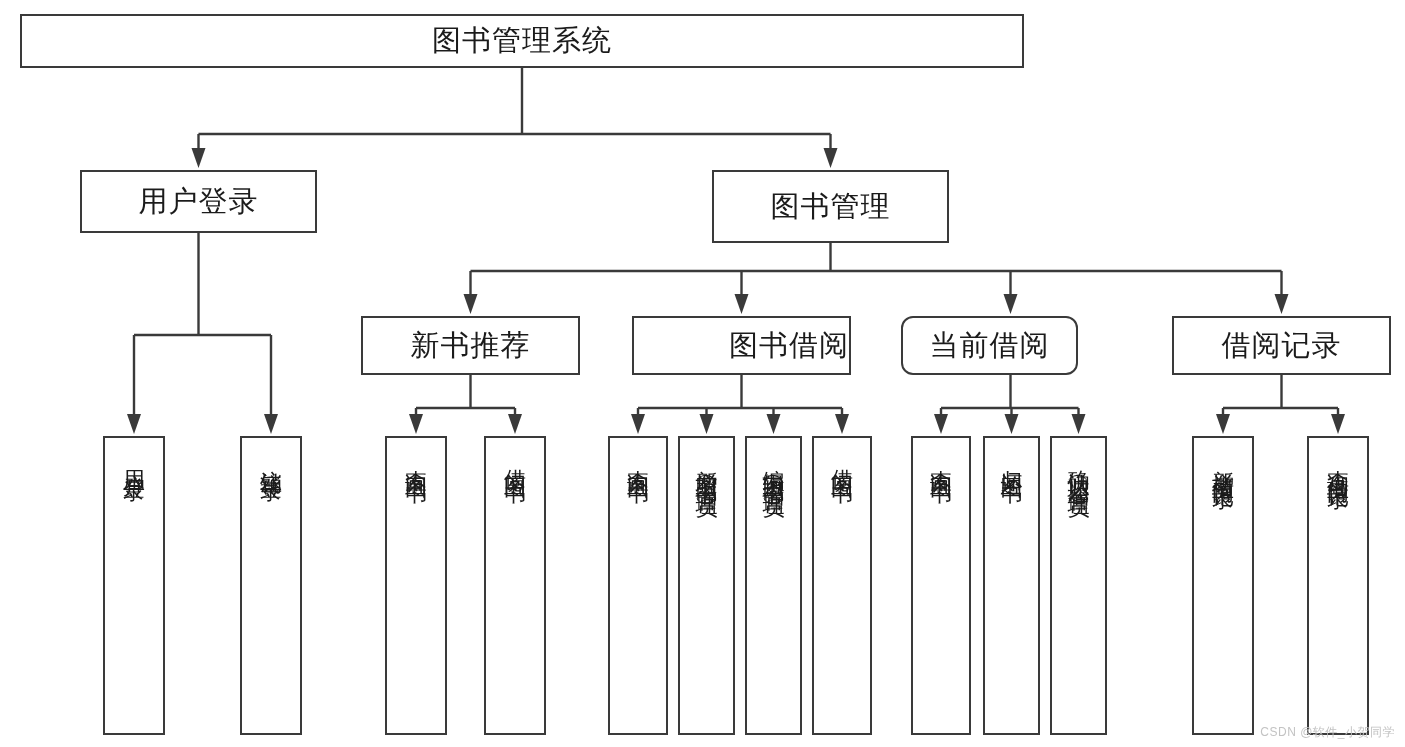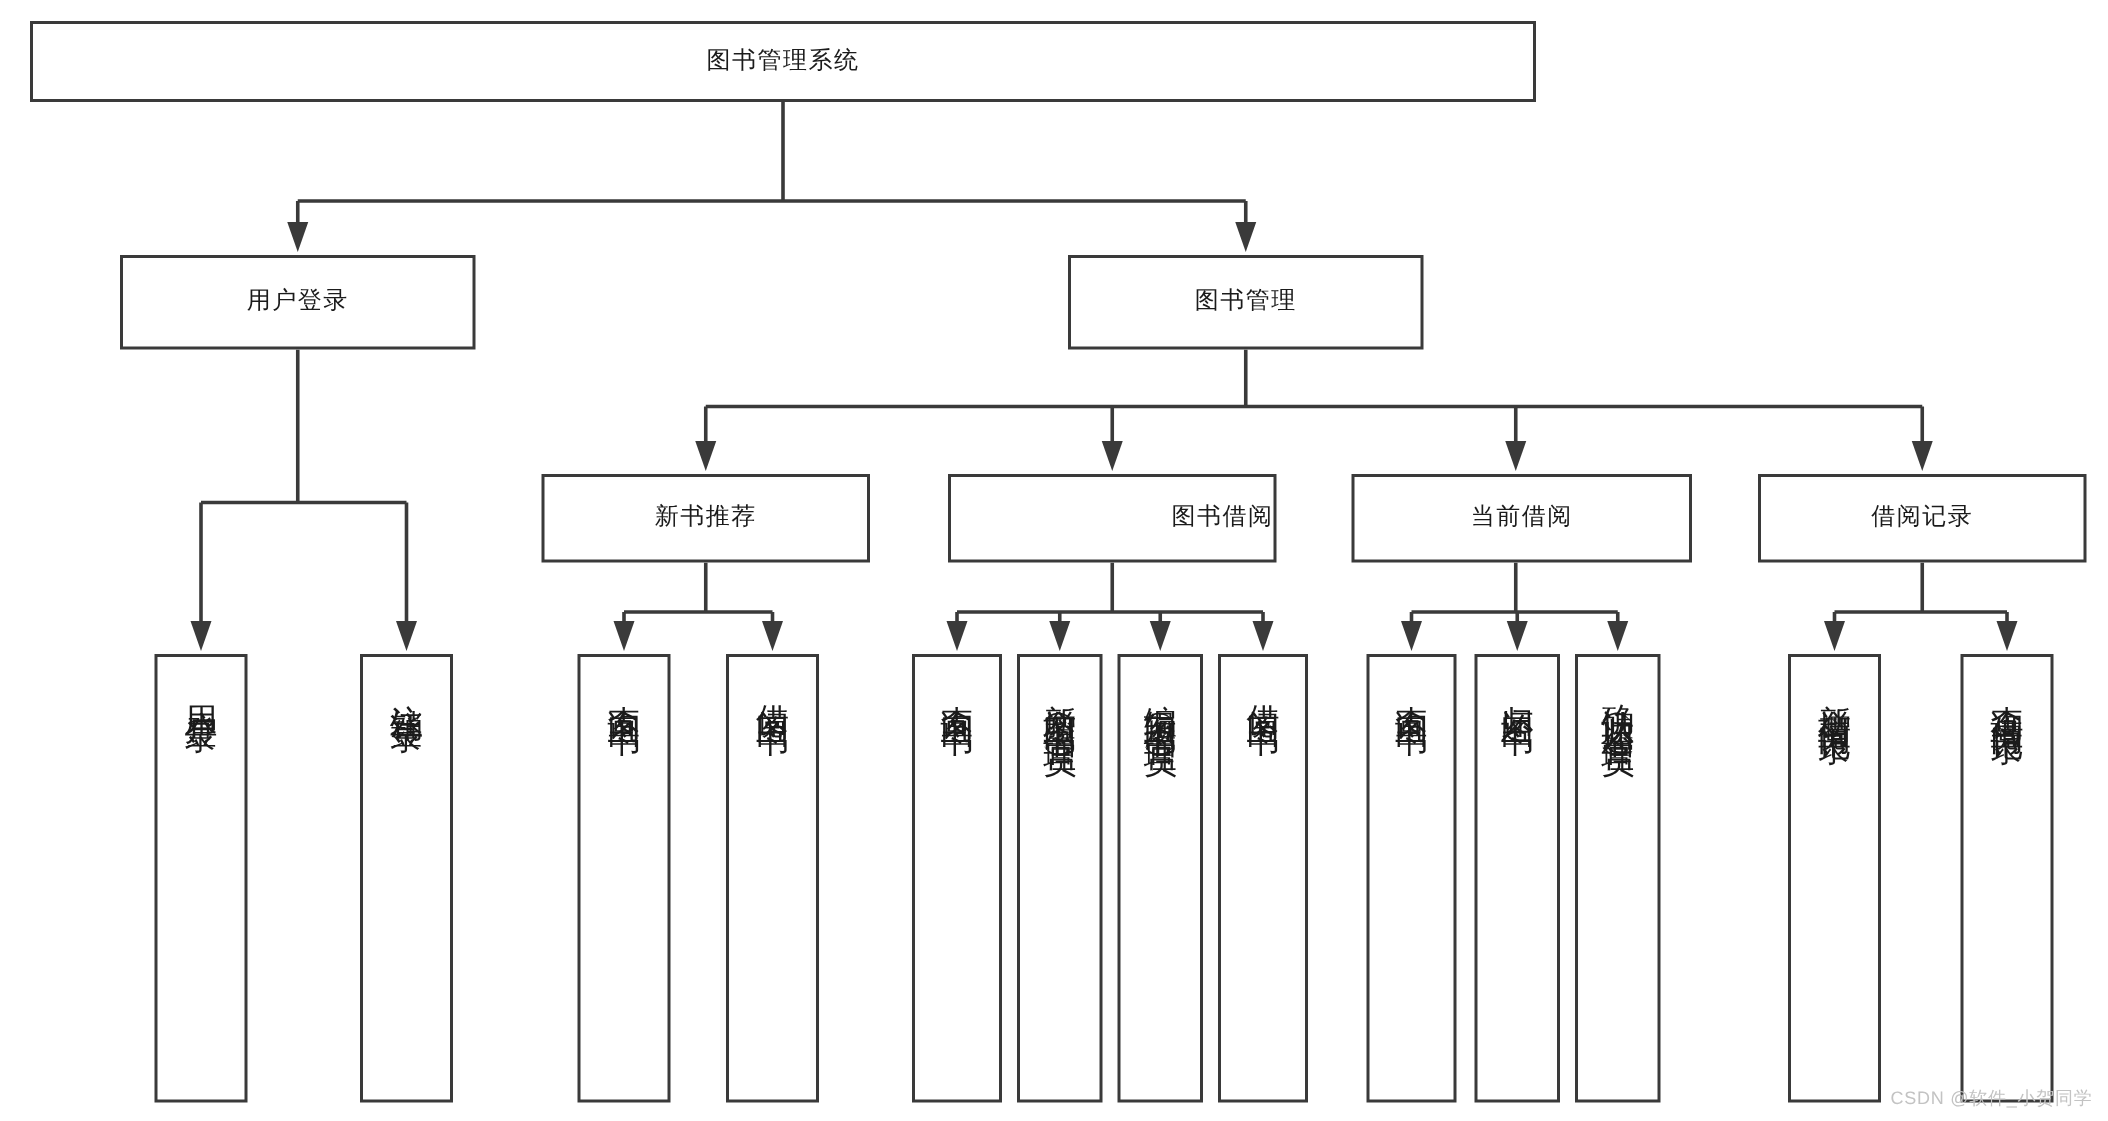"图书管理系统" .node-label { font-size: 16px -> 29px }
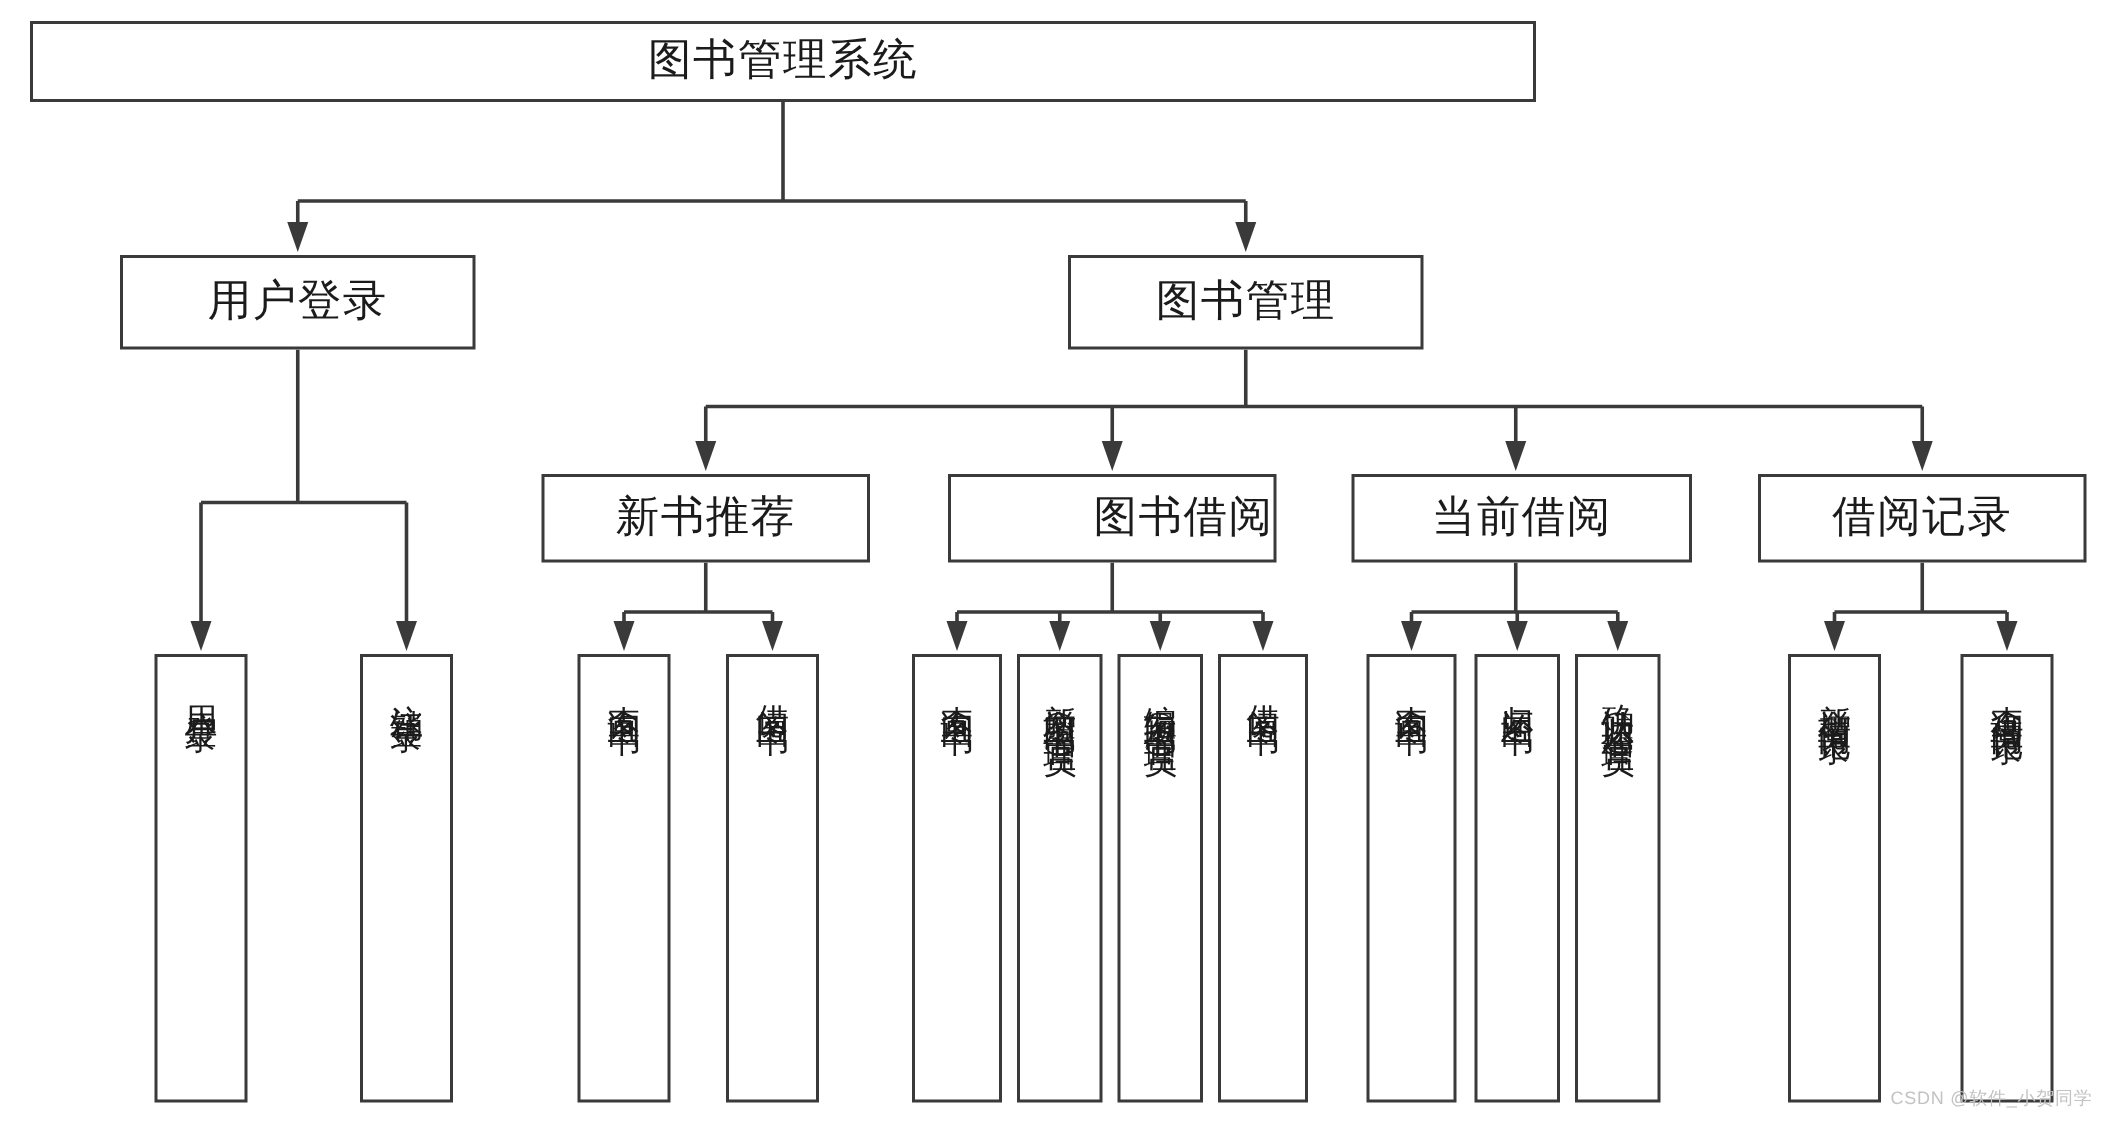"图书管理" div.node { height: 63px -> 73px }
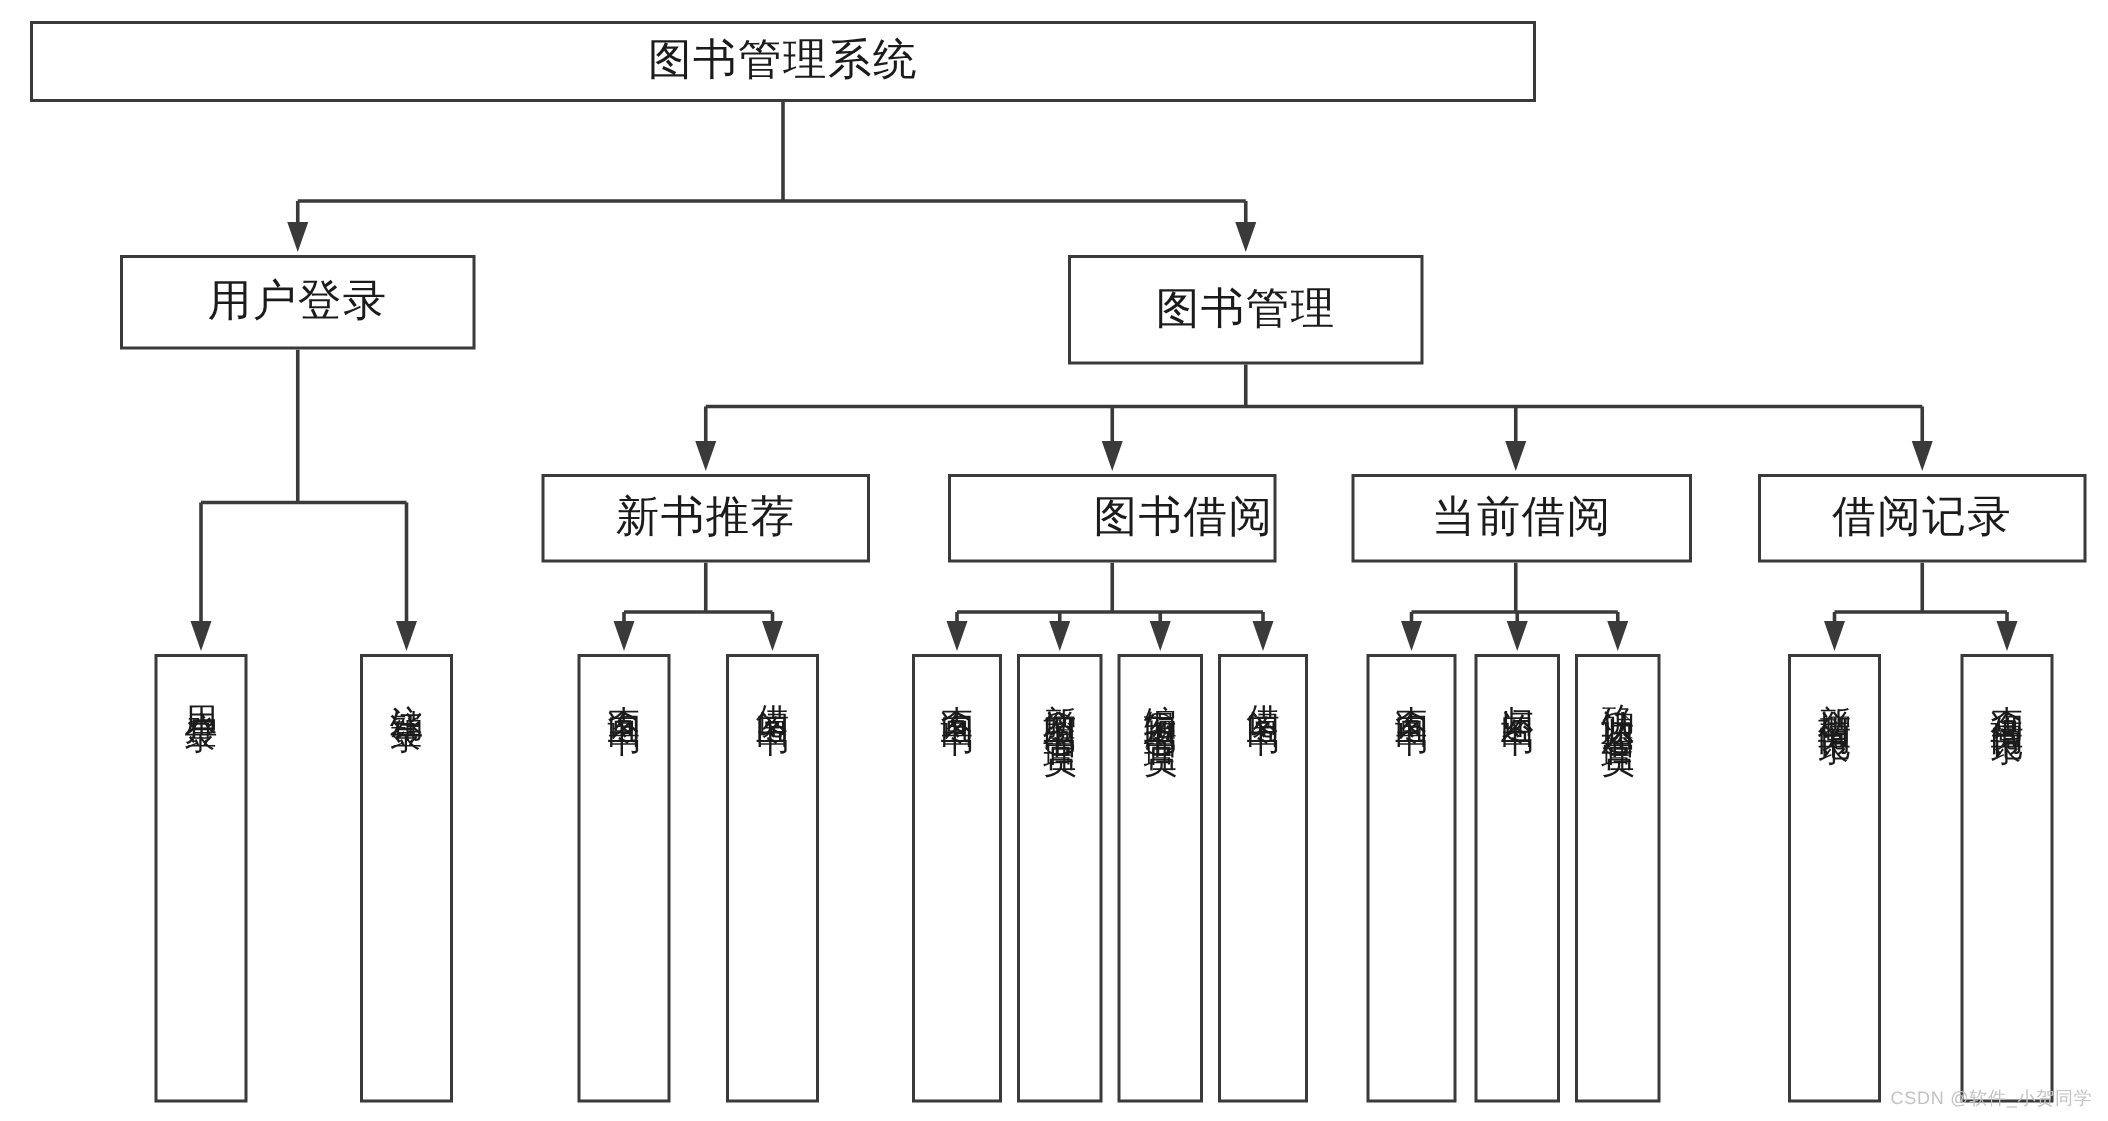"当前借阅" div.node { border-radius: none -> 12px; width: 227px -> 177px }
